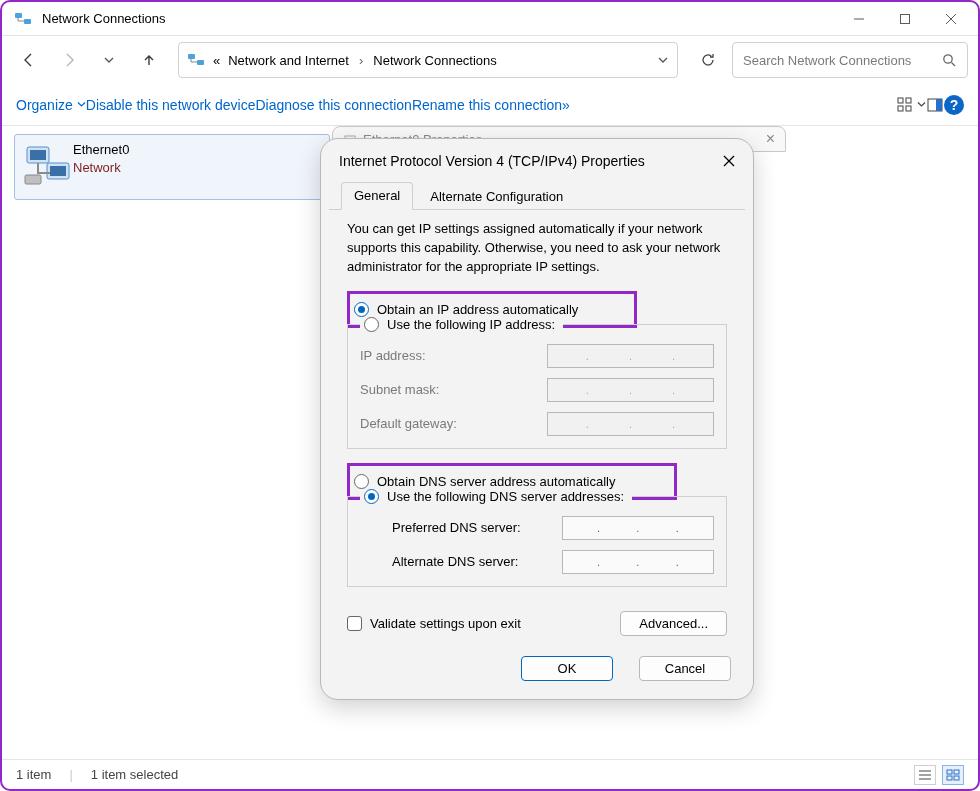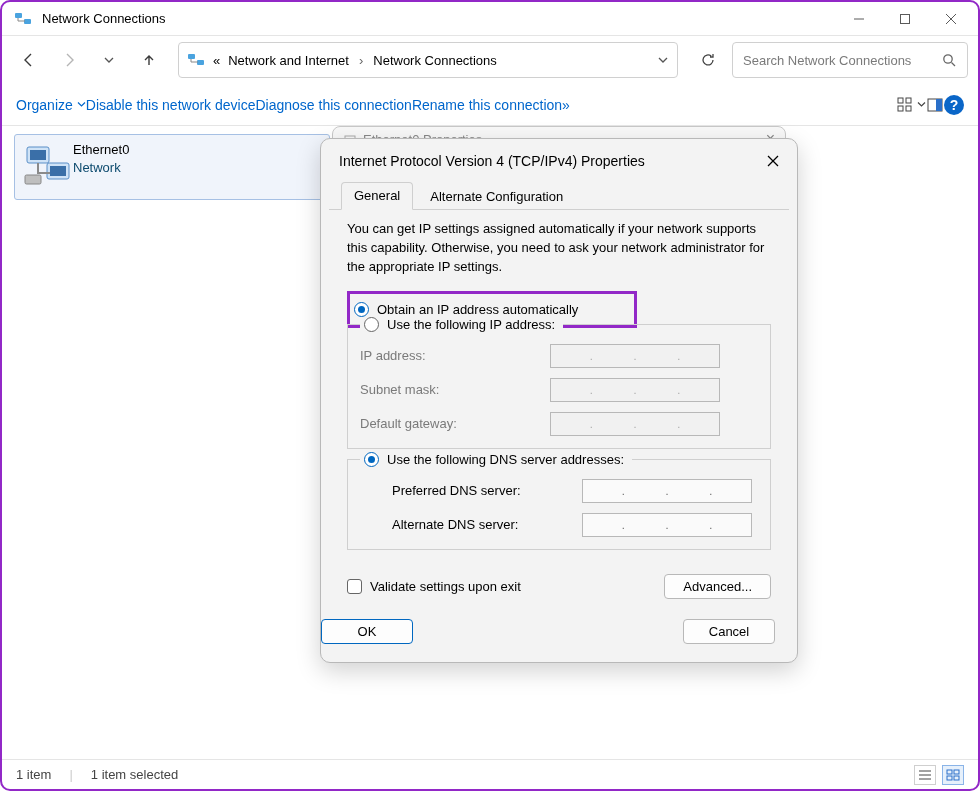"Network" .adapter-text .sub { color: #0c4a6e -> #7f1d1d }
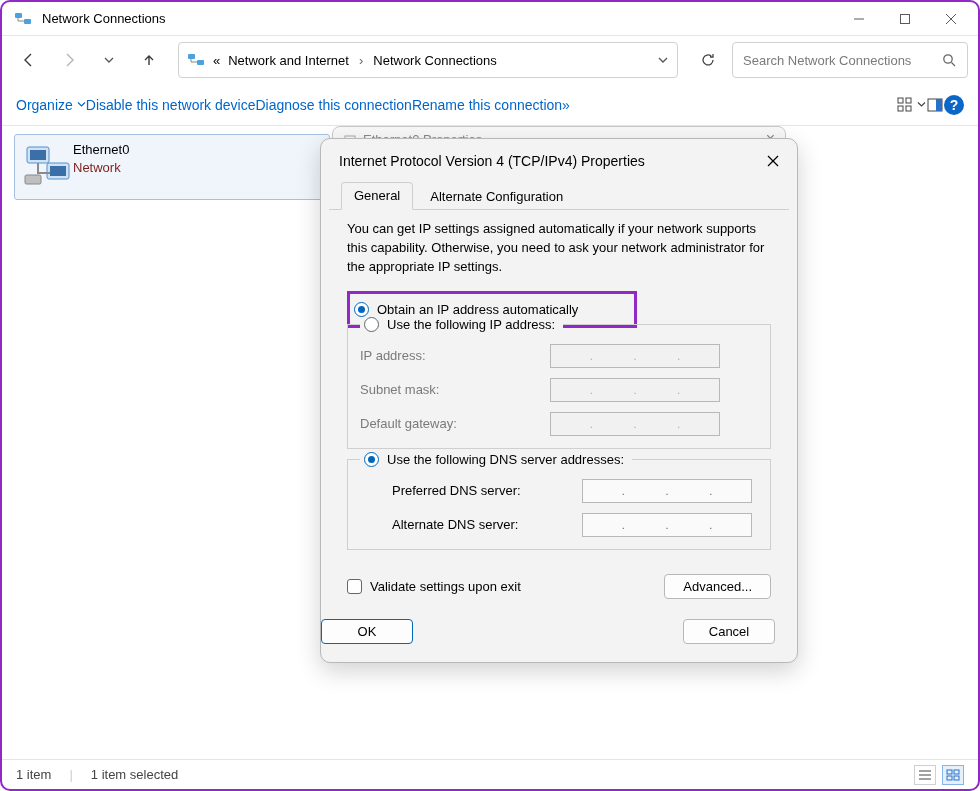"Internet Protocol Version 4 (TCP/IPv4)" .dialog { border-radius: 10px -> 18px; width: 478px -> 434px }
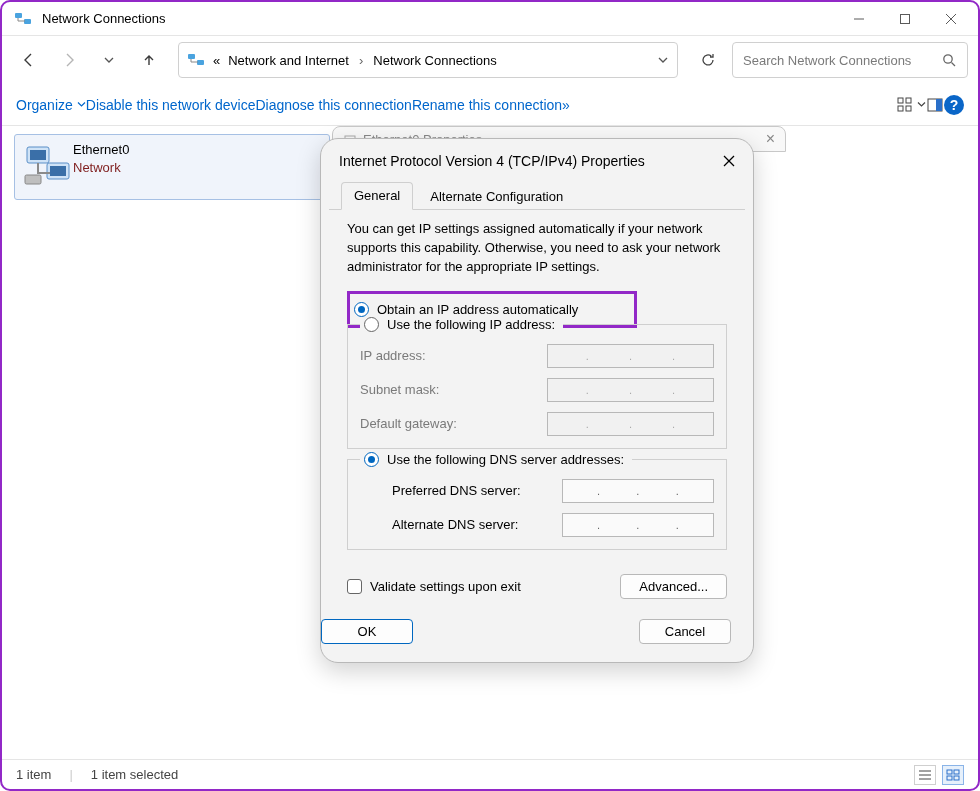"Obtain DNS server address automatically" div.hl-box { html: none -> <div> <div> <span></span> <span>Obtain DNS server address automatically</span> </div> </div> }
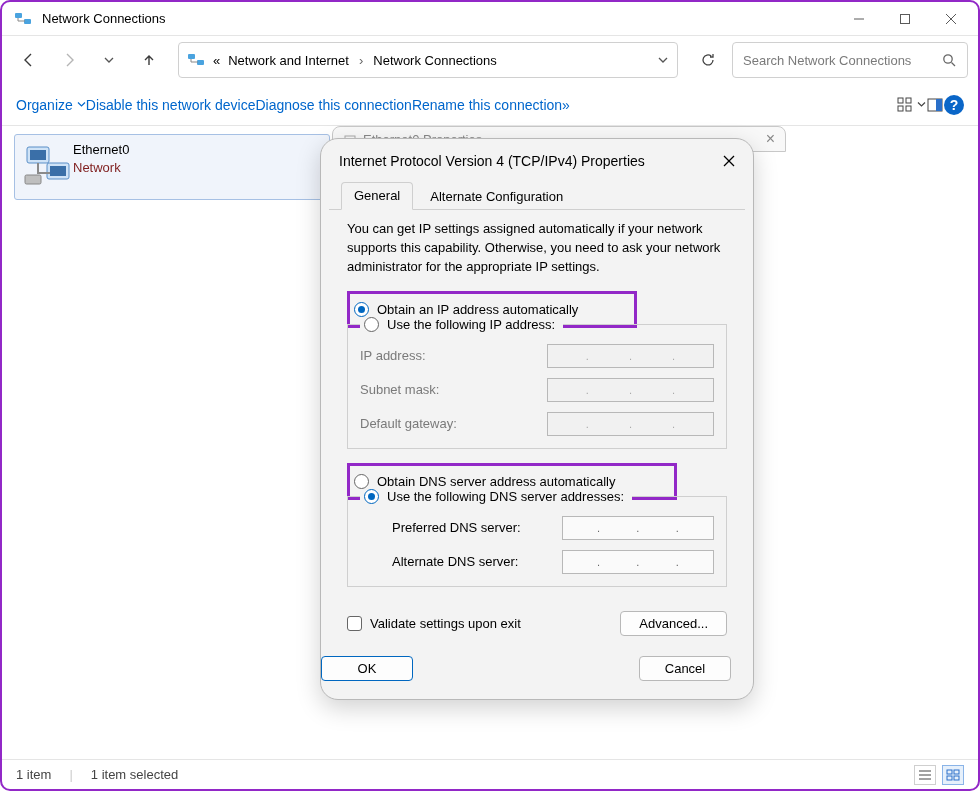"OK" .dlg-buttons { justify-content: space-between -> flex-end }
